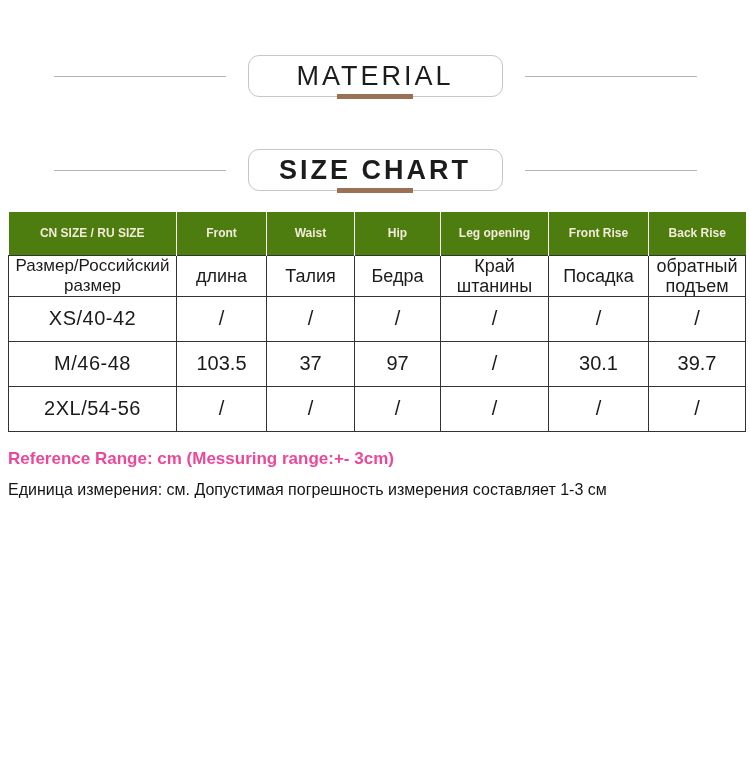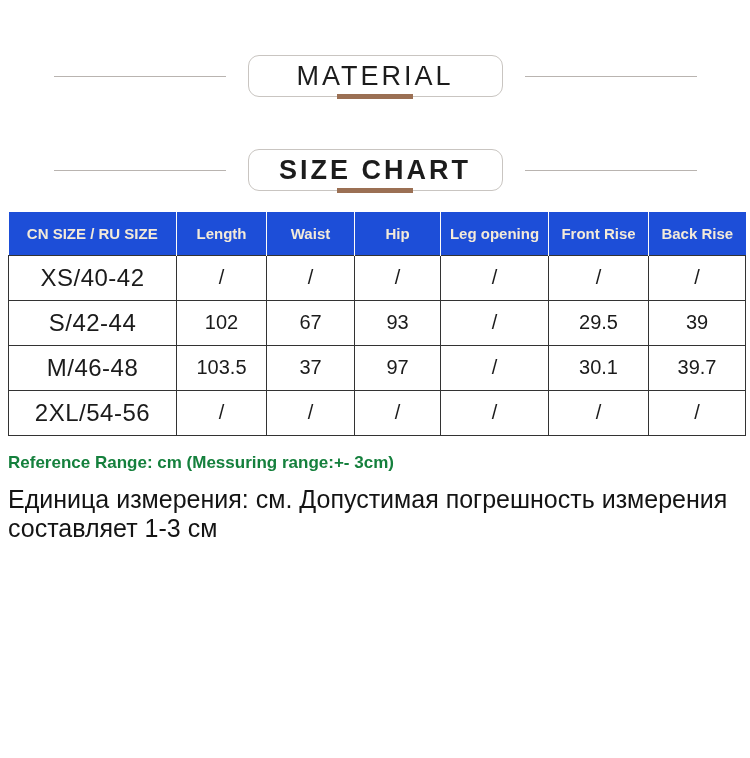"CN SIZE / RU SIZE" .size-chart thead tr.row-en th { background: #1d4ed8 -> #4d7c0f; font-size: 15px -> 12px }
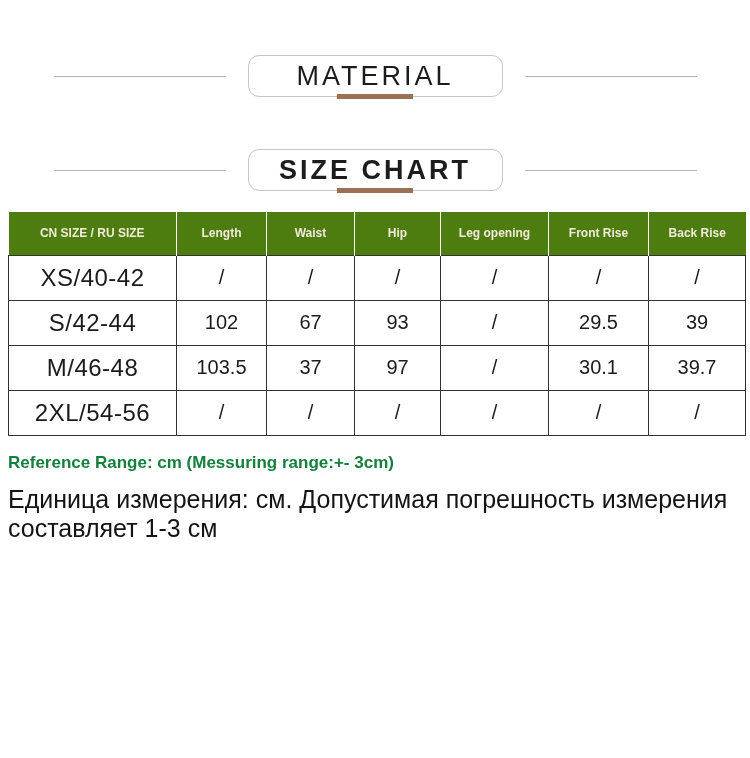"Length" th { text: Length -> Front }
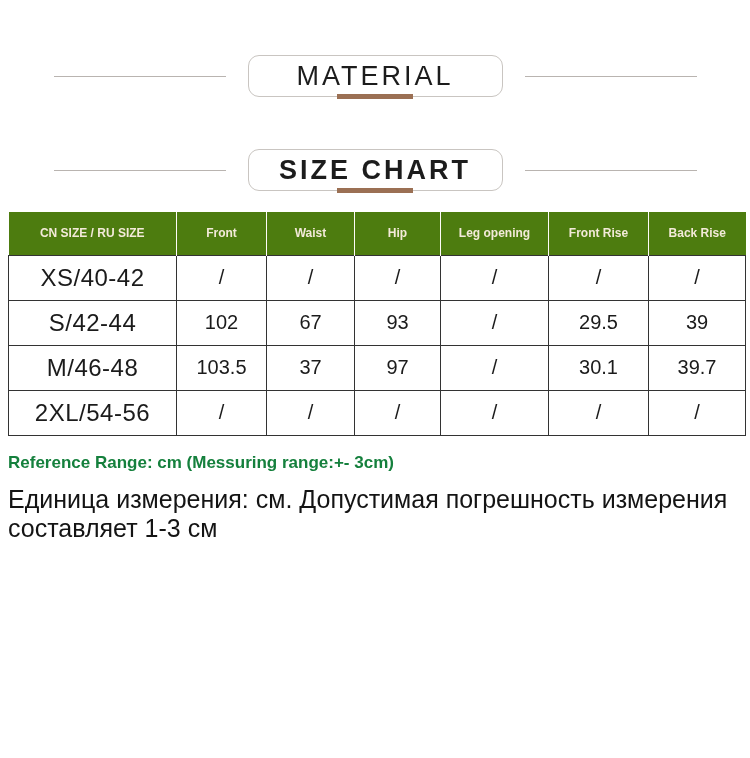"Размер/Российский размер" tr.row-ru { html: none -> <tr> <th>Размер/Российский размер</th> <th>длина</th> <th>Талия</th> <th>Бедра</th> <th>Край штанины</th> <th>Посадка</th> <th>обратный подъем</th> </tr> }
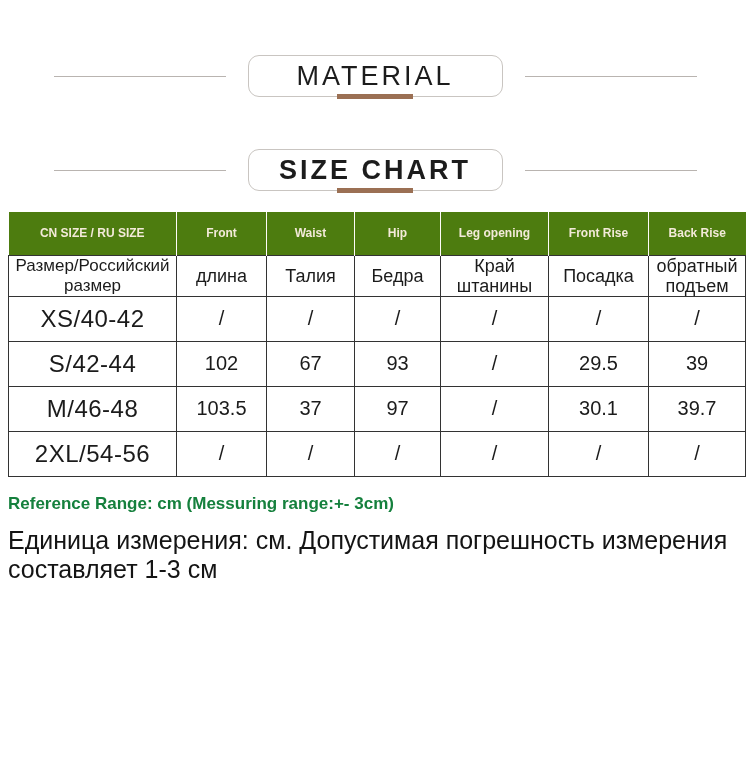"XS/40-42" .size-chart tbody td.size-cell { font-size: 24px -> 20px }
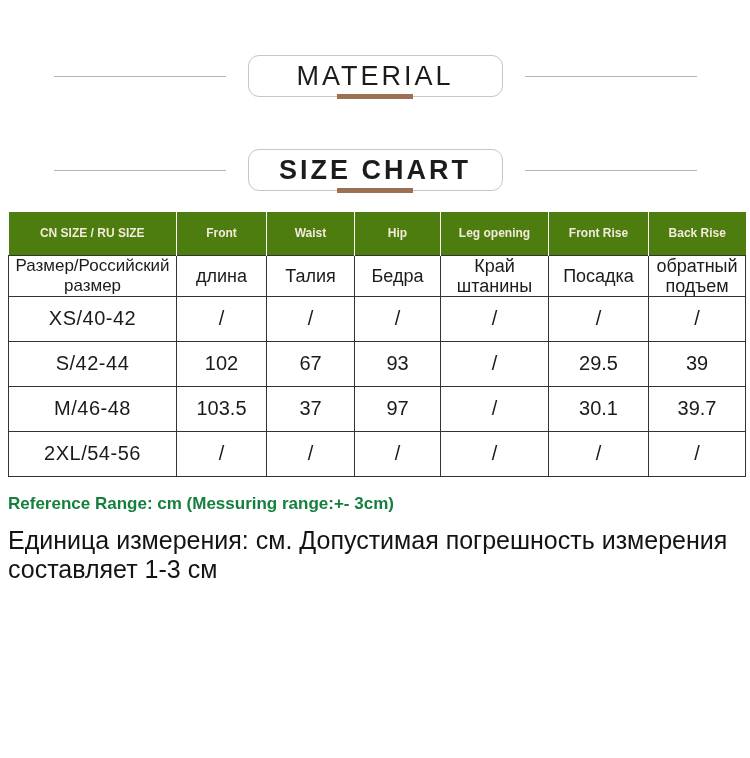"S/42-44" tr { html: <tr> <td>S/42-44</td> <td>102</td> <td>67</td> <td>93</td> <td>/</td> <td>29.5</td> <td>39</td> </tr> -> none }
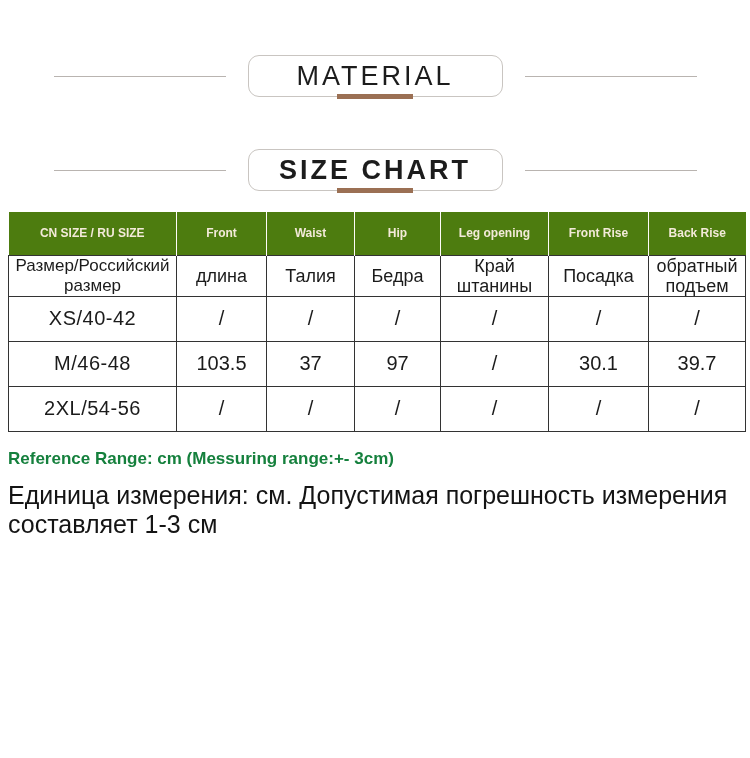"Reference Range: cm (Messuring range:+-" .footer-note-en { color: #15803d -> #ec4899 }
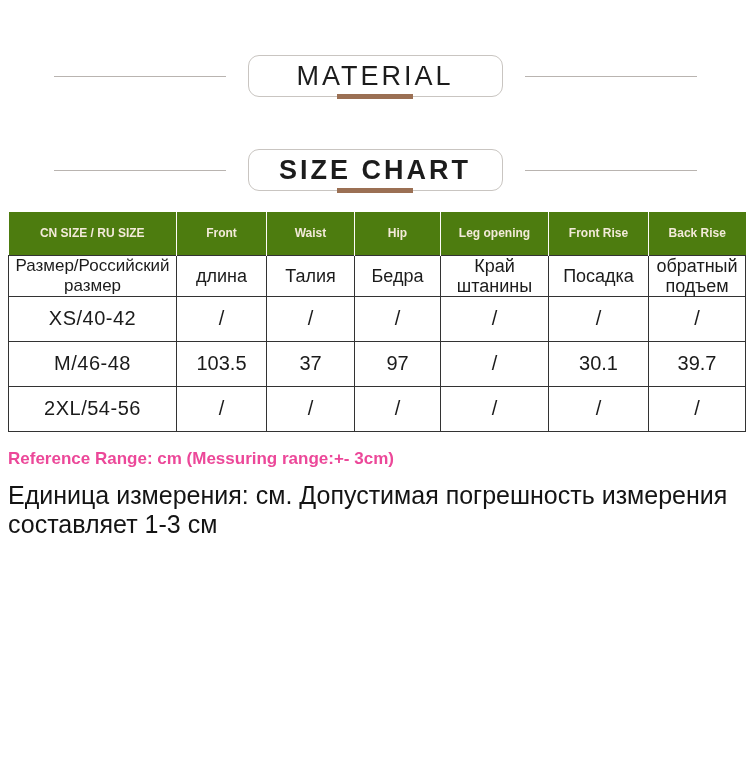"Единица измерения: см. Допустимая" .footer-note-ru { font-size: 25px -> 16px }
